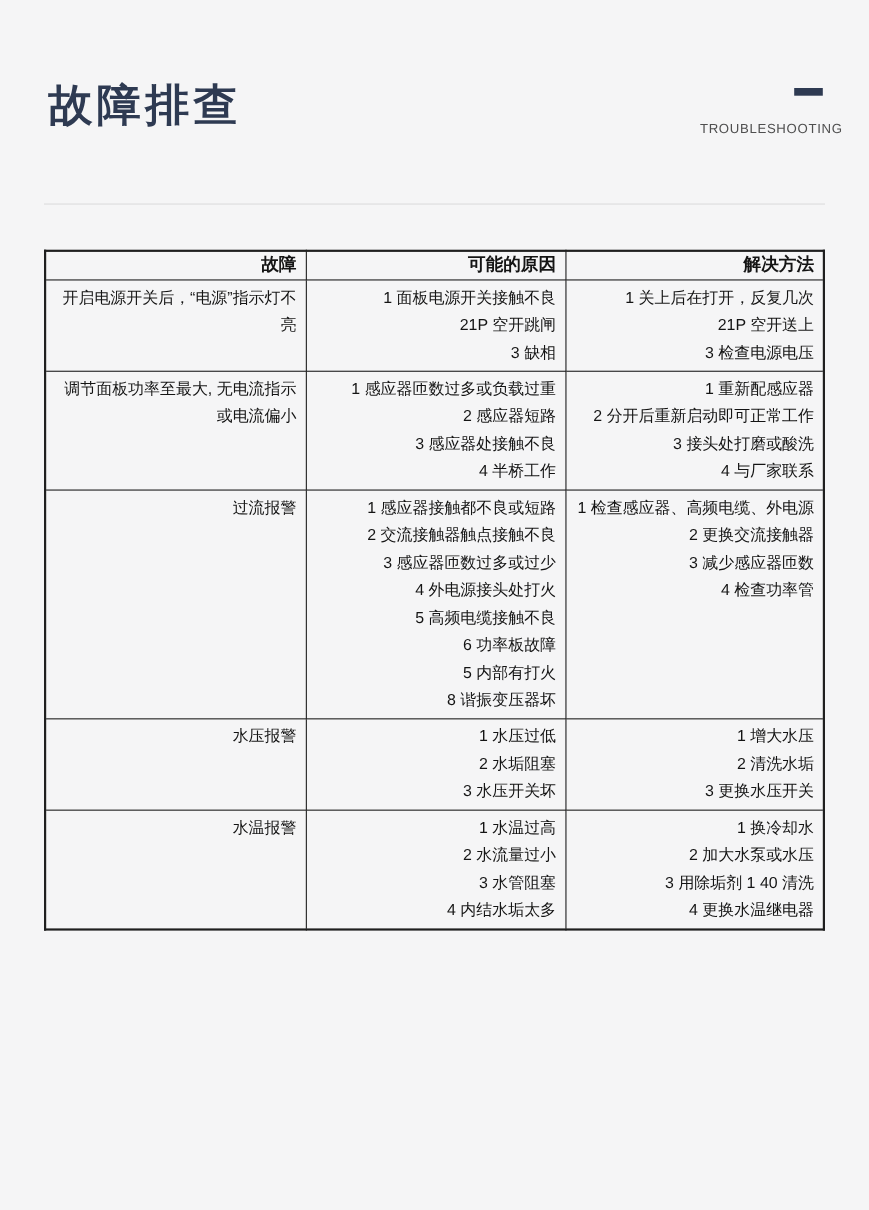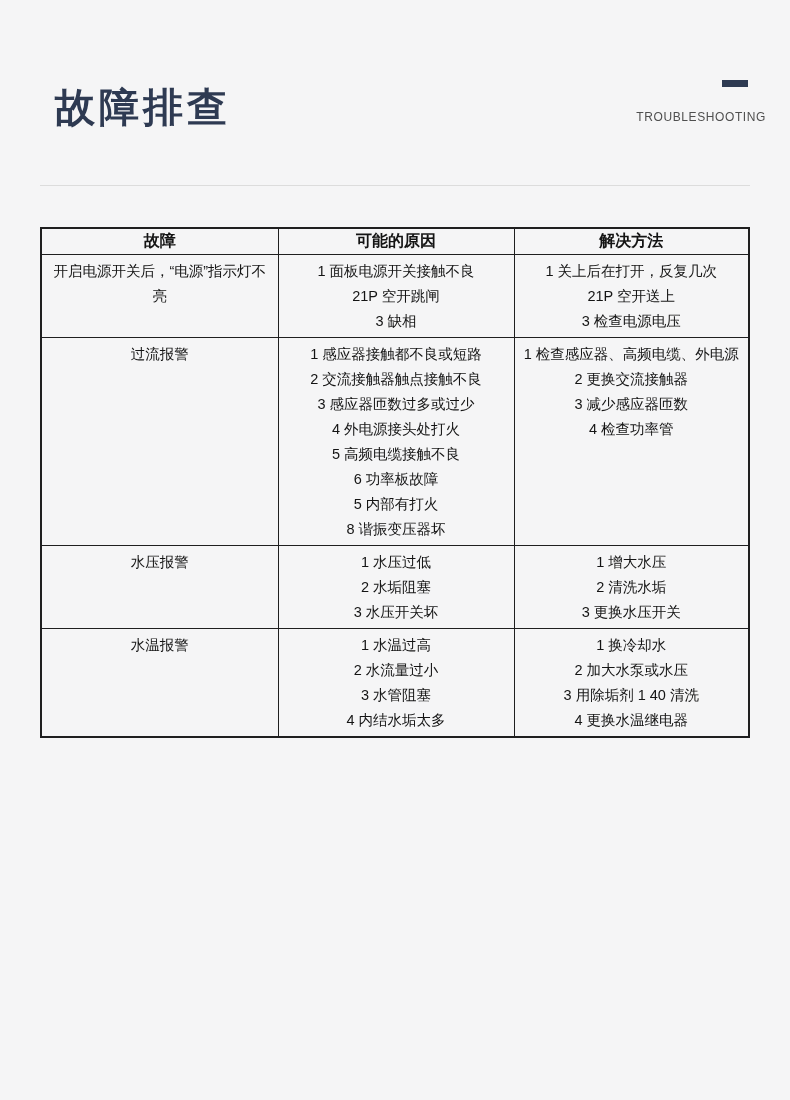"故障排查" .page-title { margin: 15px -> 4px }
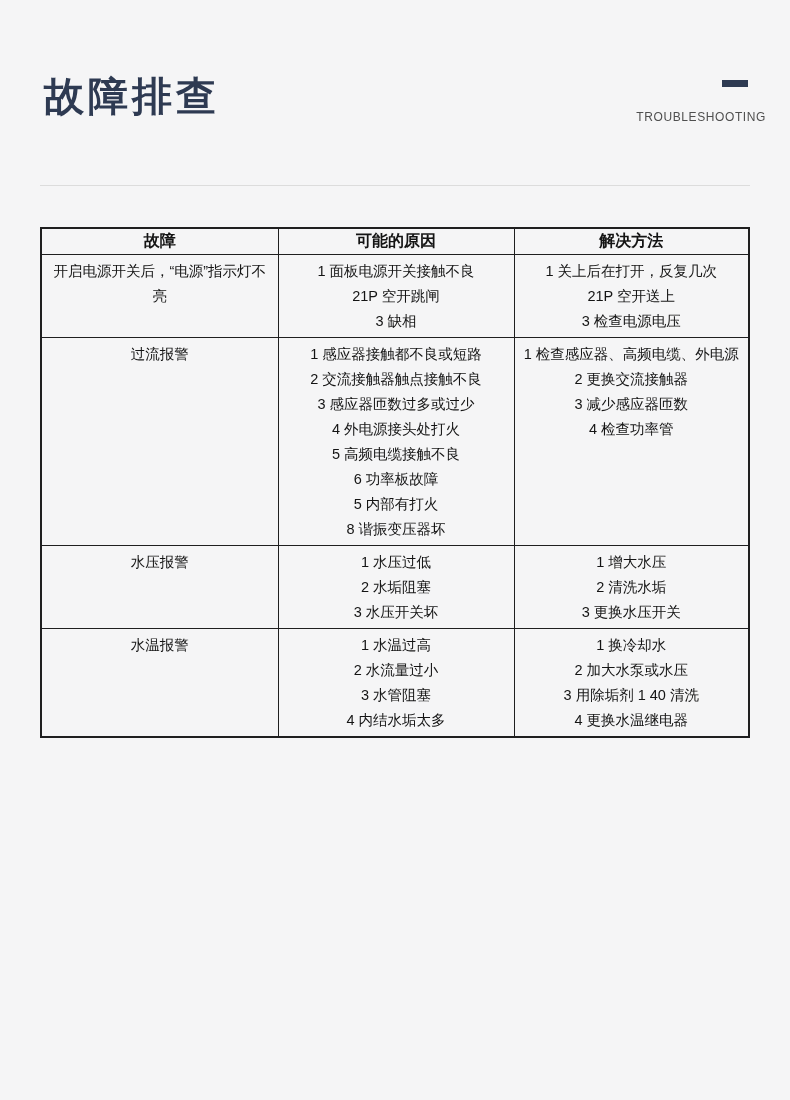"故障" .ts-table th, .ts-table td { text-align: center -> right }
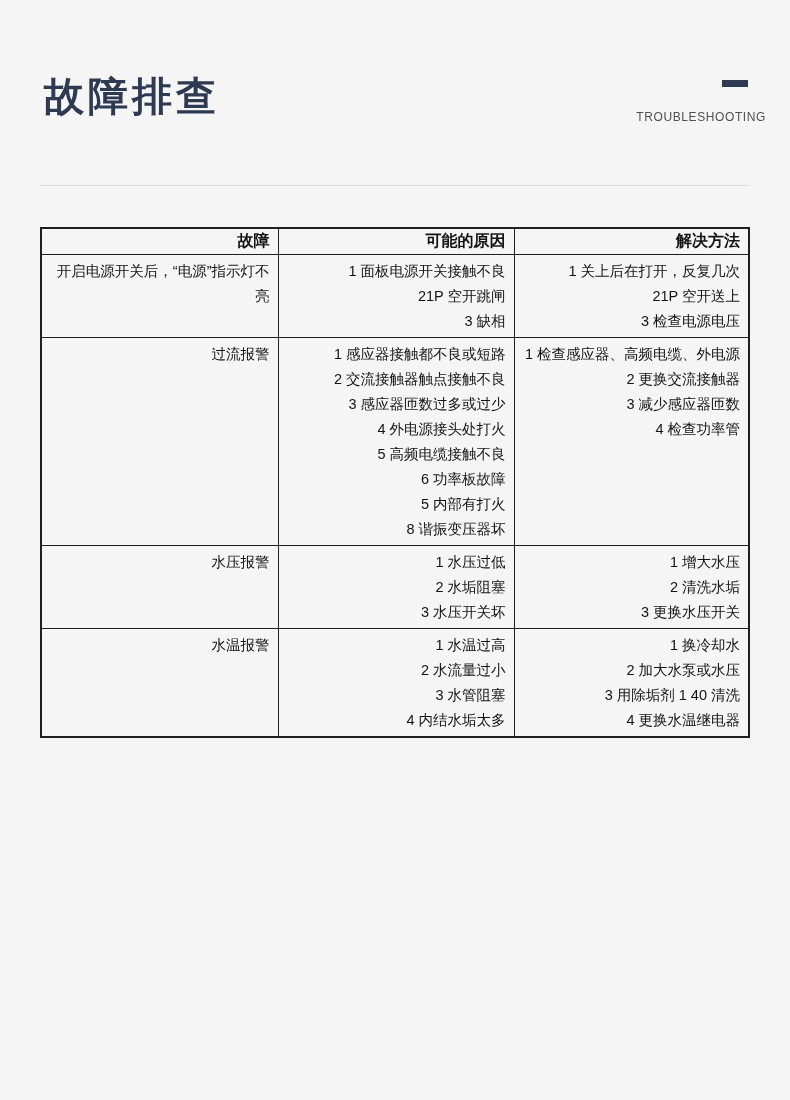"调节面板功率至最大, 无电流指示或电流偏小" tr { html: none -> <tr> <td> <div>调节面板功率至最大, 无电流指示或电流偏小</div> </td> <td> <div>1 感应器匝数过多或负载过重</div> <div>2 感应器短路</div> <div>3 感应器处接触不良</div> <div>4 半桥工作</div> </td> <td> <div>1 重新配感应器</div> <div>2 分开后重新启动即可正常工作</div> <div>3 接头处打磨或酸洗</div> <div>4 与厂家联系</div> </td> </tr> }
